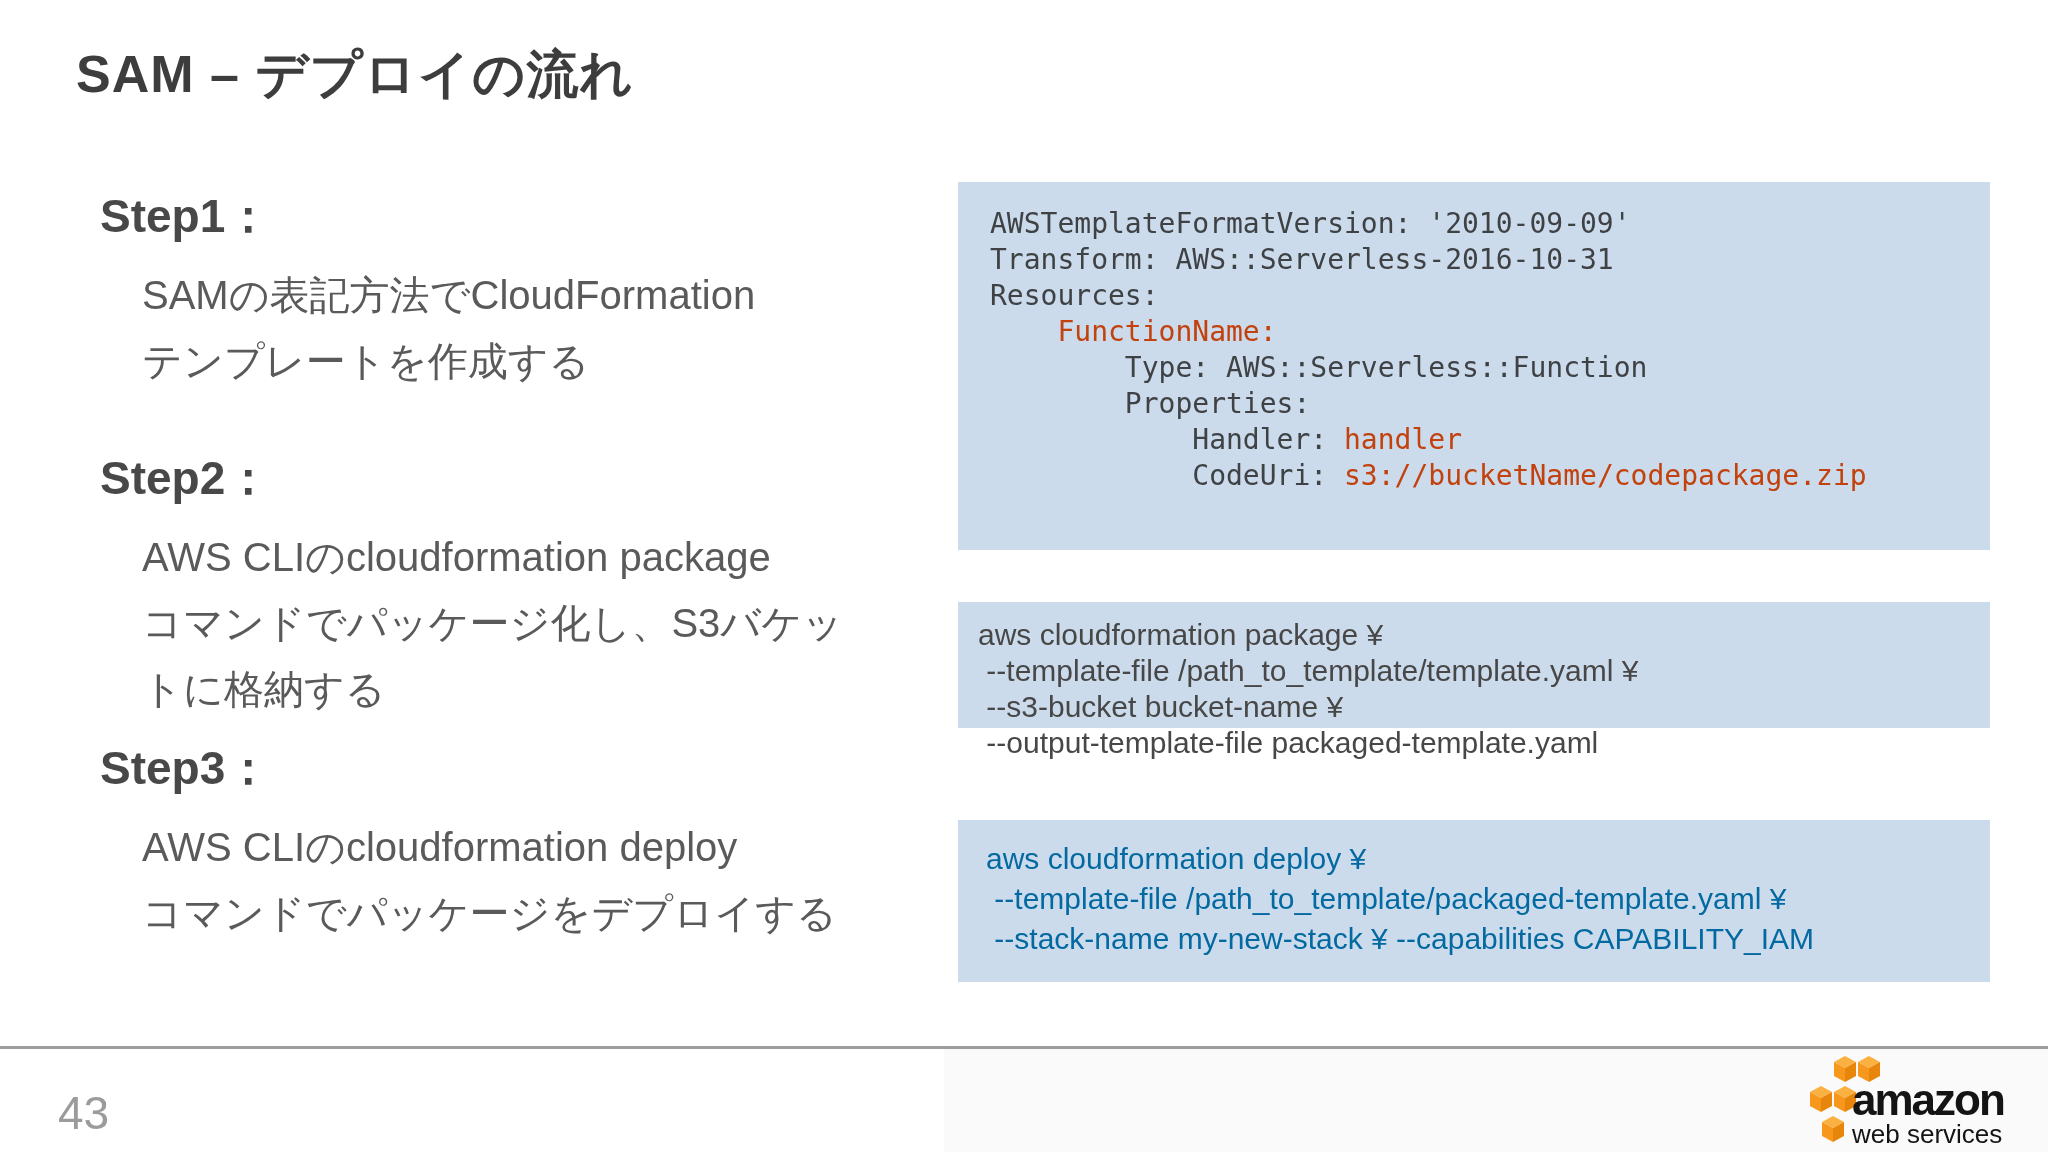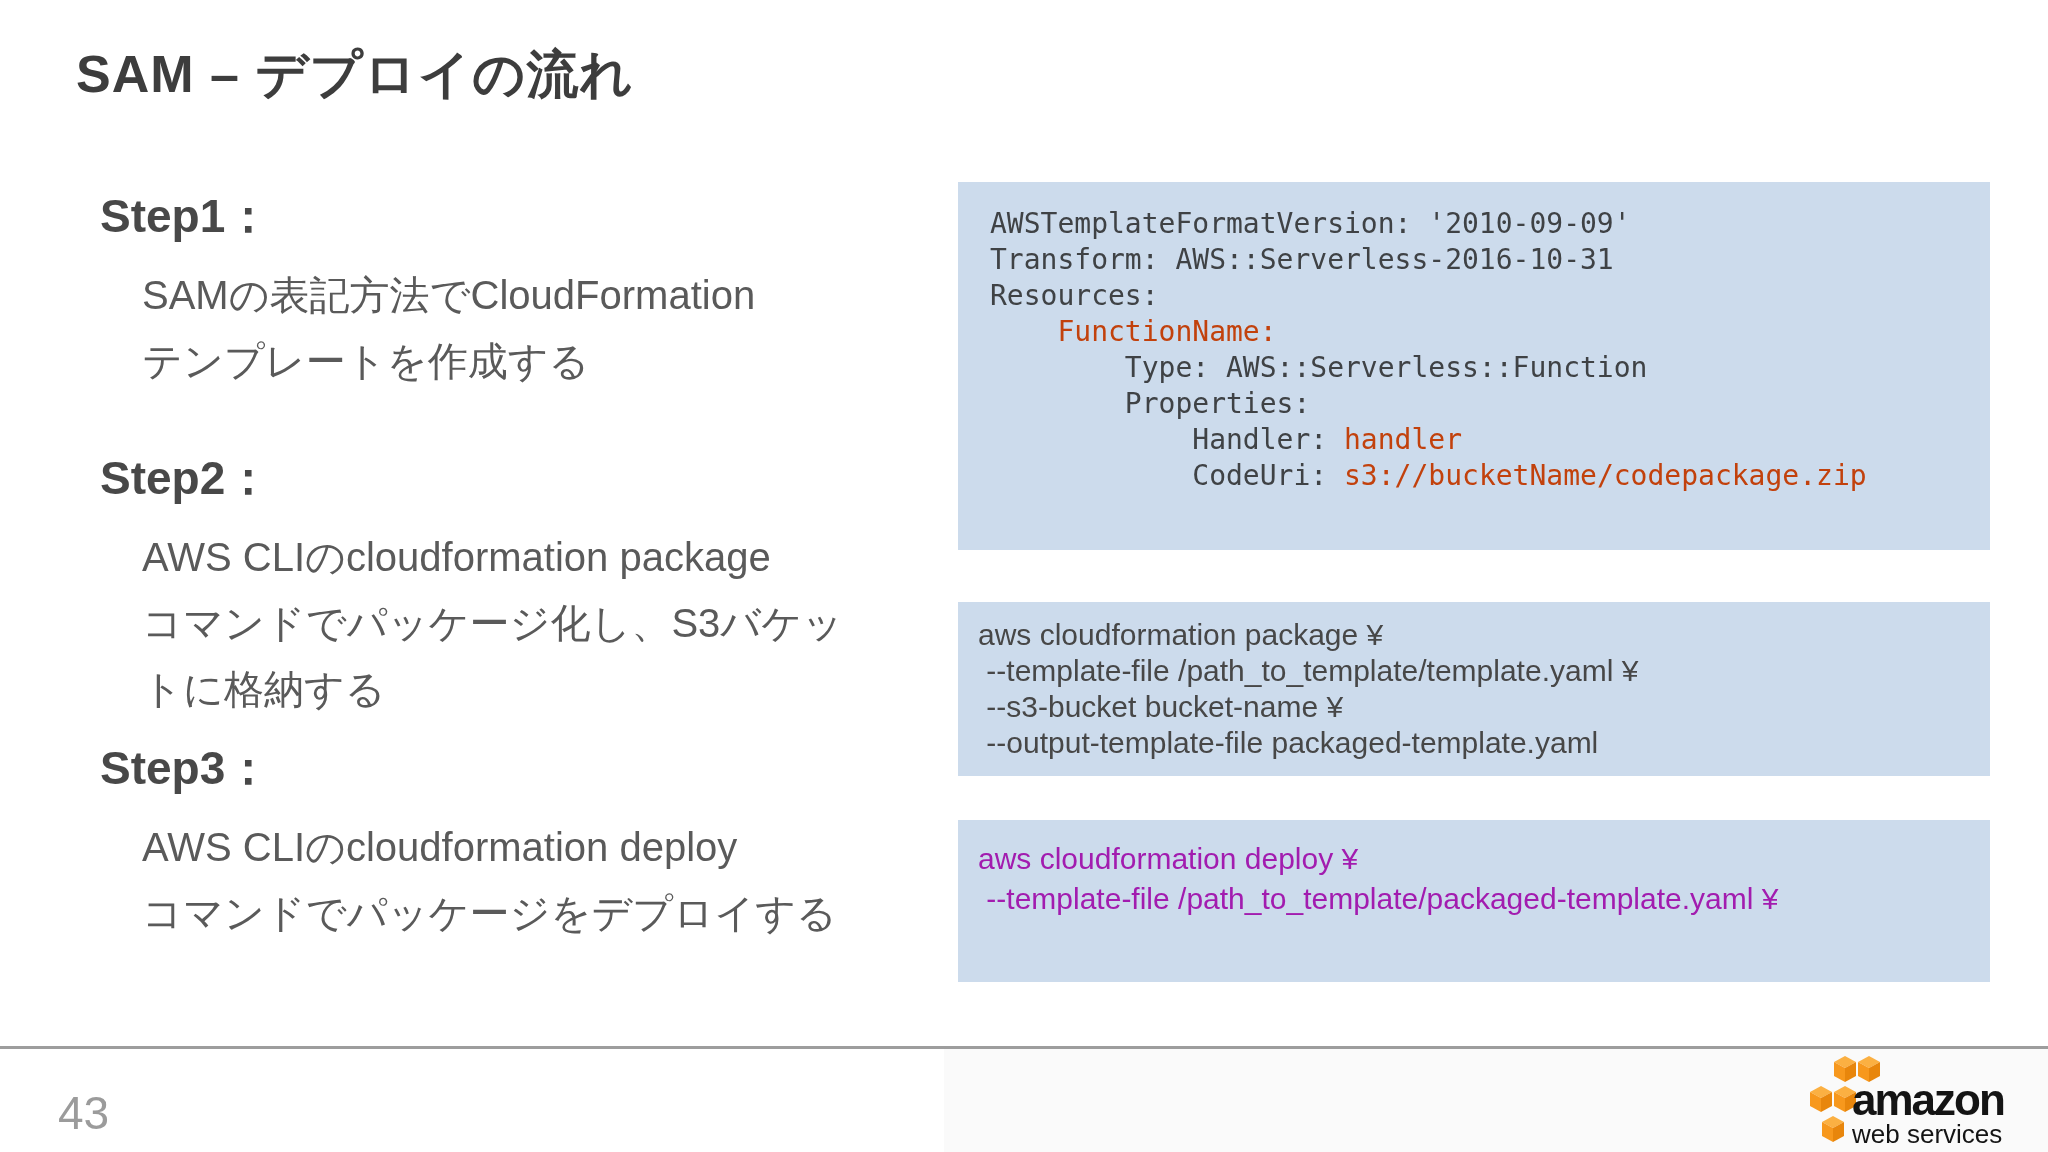"aws cloudformation package ¥" #package-box { height: 174px -> 126px }
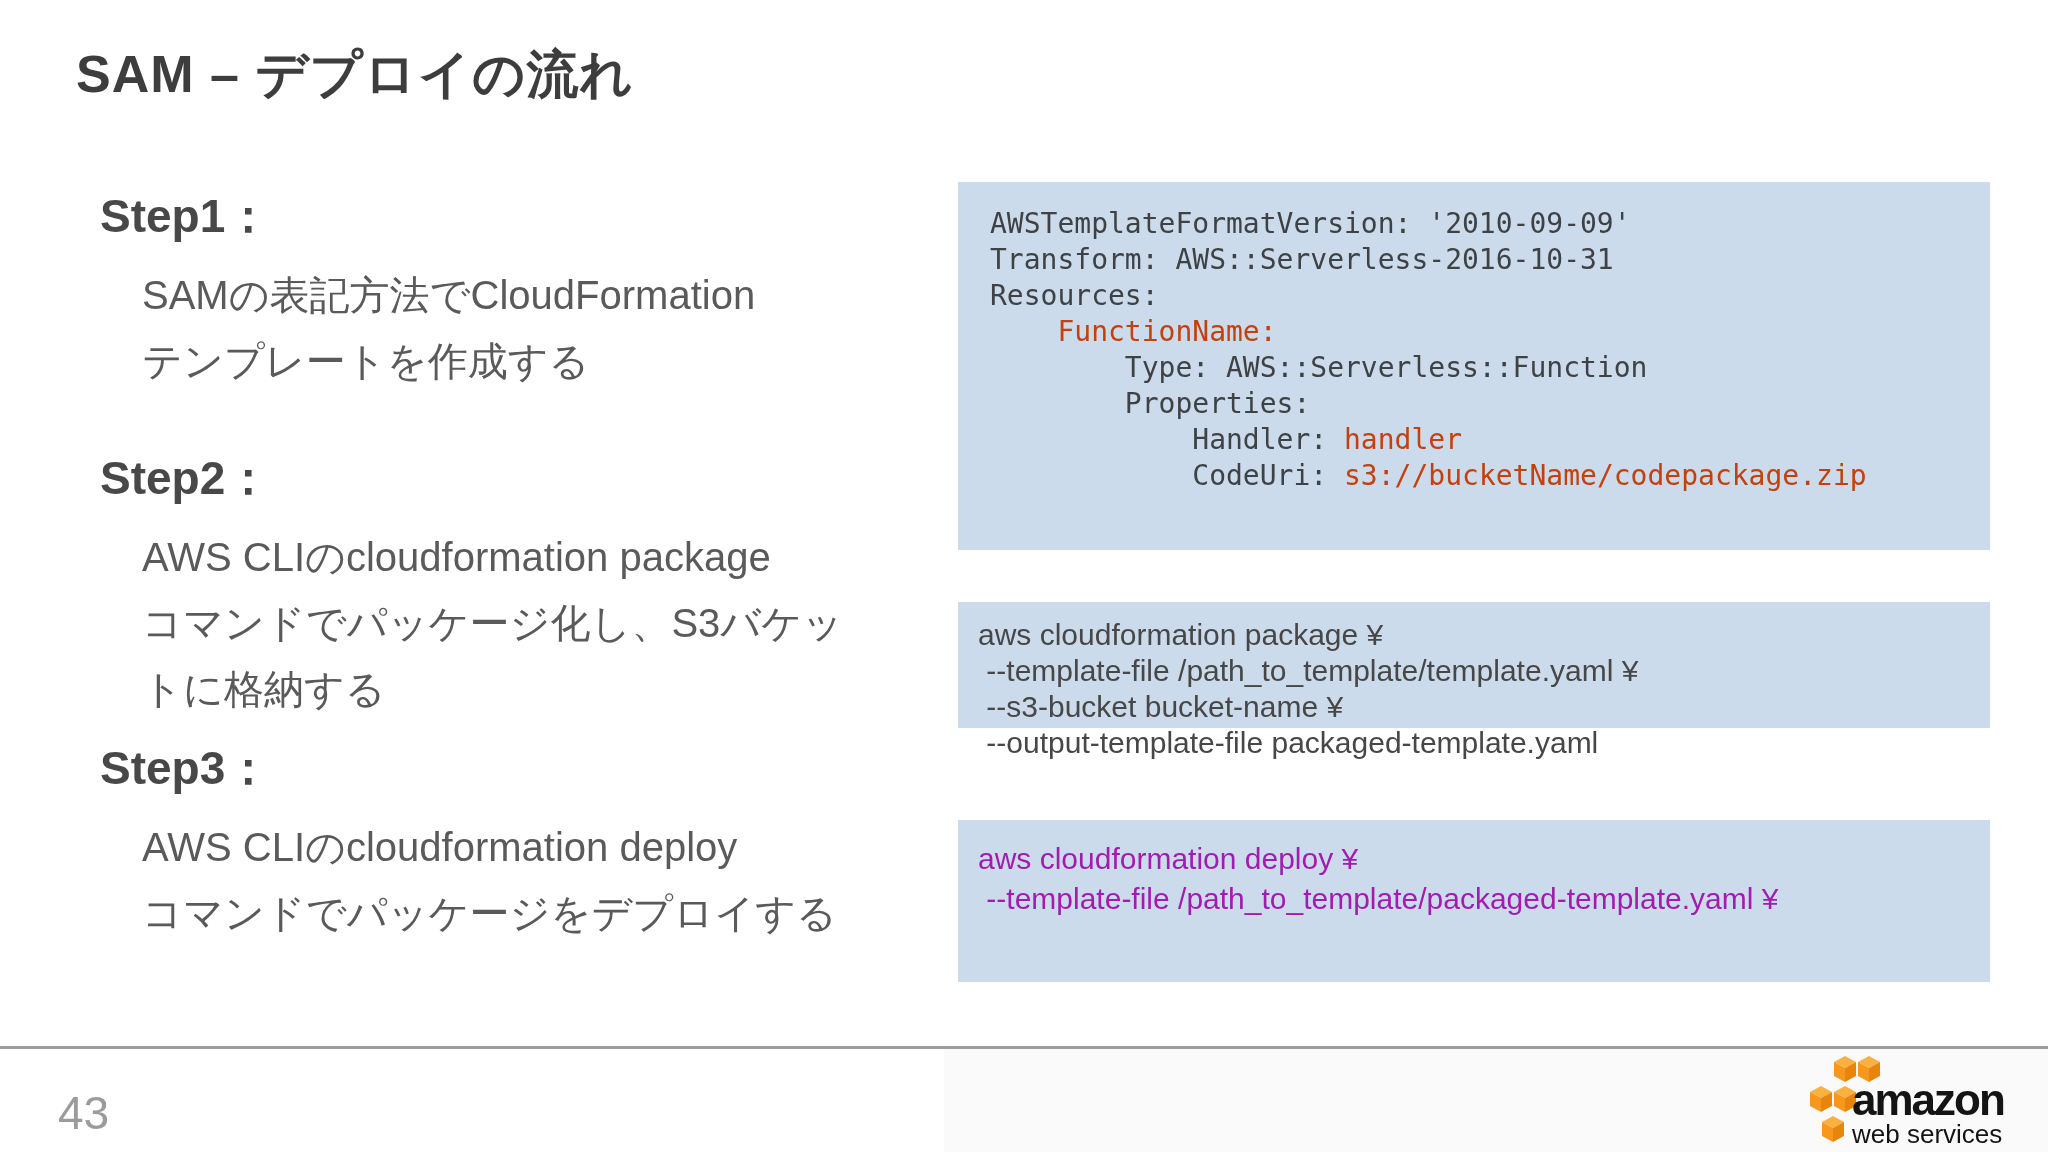"aws cloudformation deploy ¥" #deploy-box { color: #a21caf -> #0369a1; padding: 19px 18px 19px 20px -> 19px 18px 19px 28px }
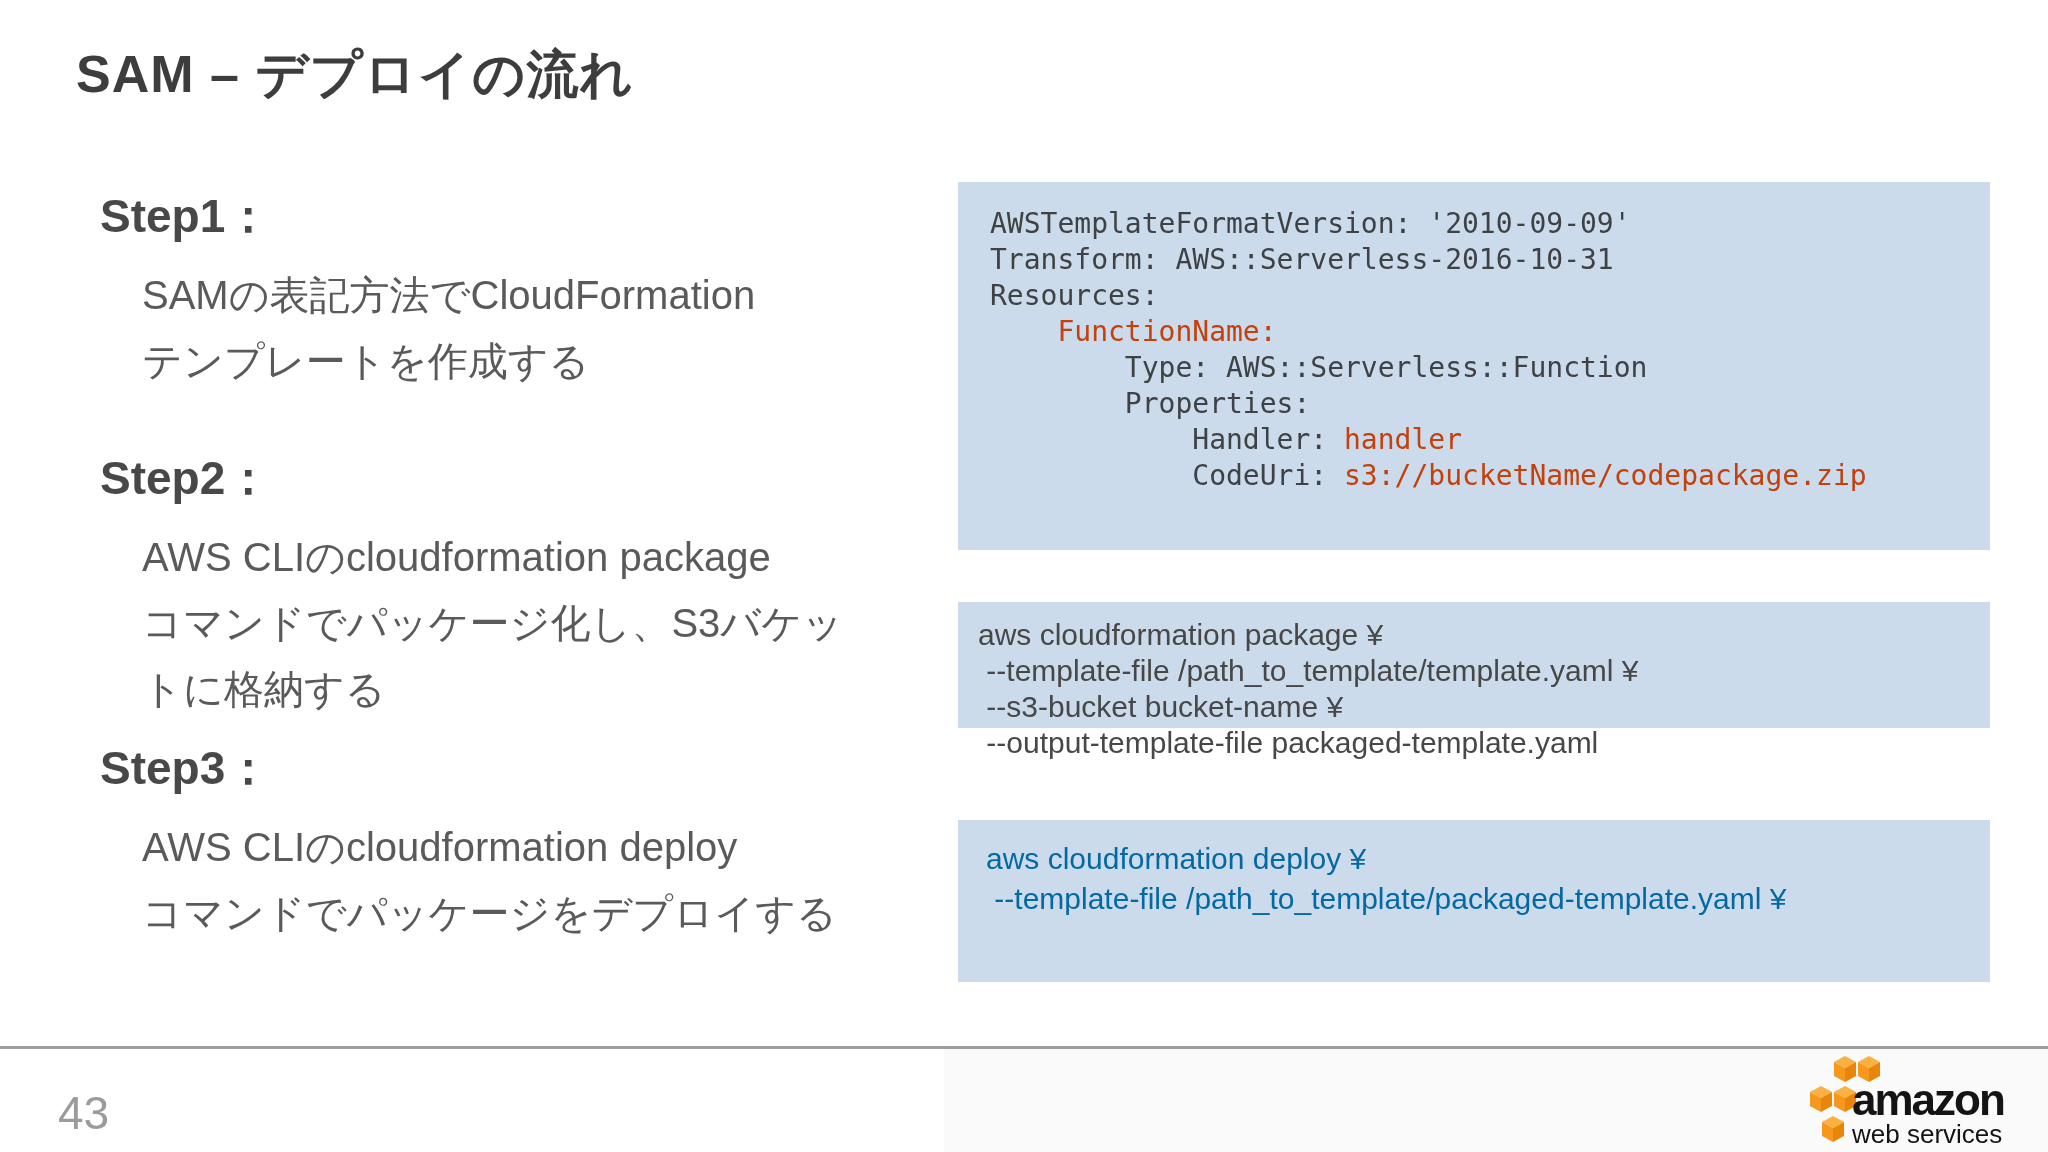"--stack-name my-new-stack ¥" div.code-line { html: none -> <div> --stack-name my-new-stack ¥ --capabilities CAPABILITY_IAM</div> }
